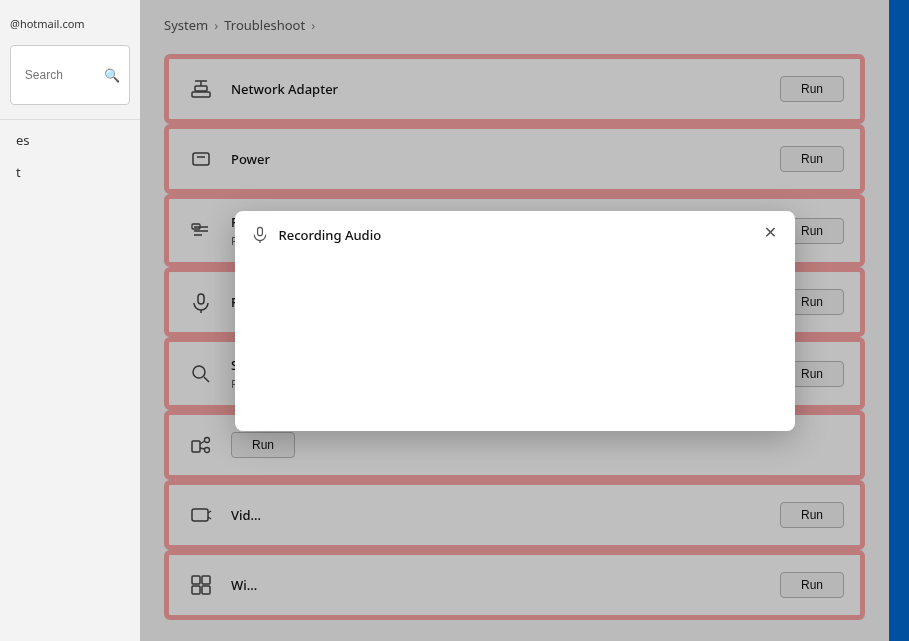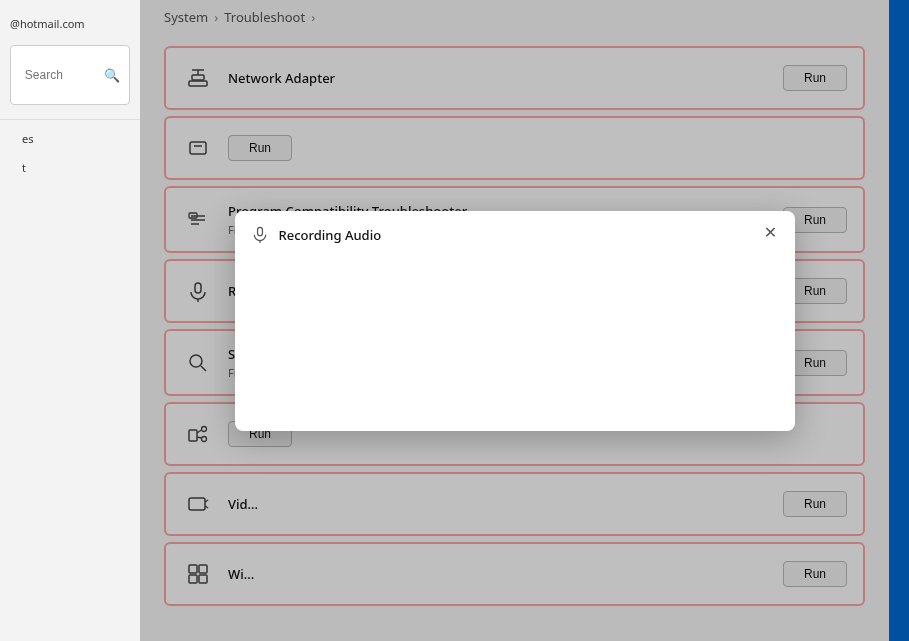"System" .main { padding: 8px 24px -> 16px 24px }
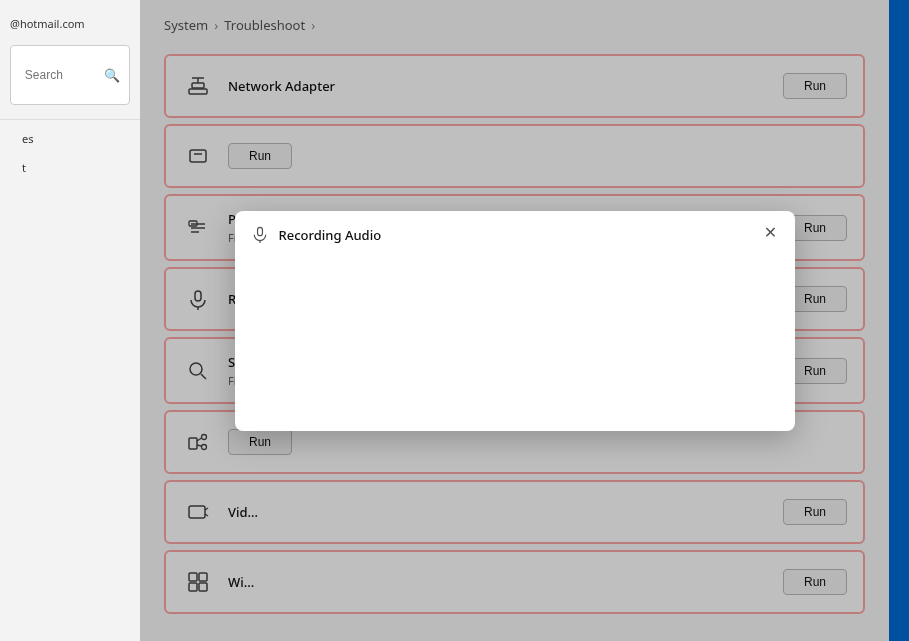"Network Adapter" .troubleshooter-row { border: 2px solid #fca5a5 -> 5px solid #fca5a5; margin-bottom: 6px -> none }
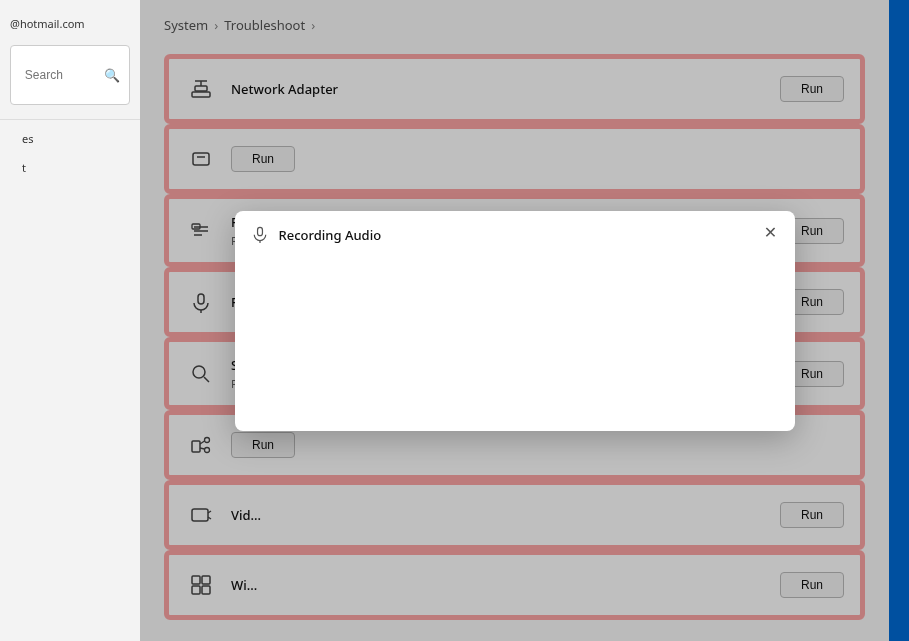"es" .sidebar-item { font-size: 11px -> 13px; padding: 7px 22px -> 7px 16px }
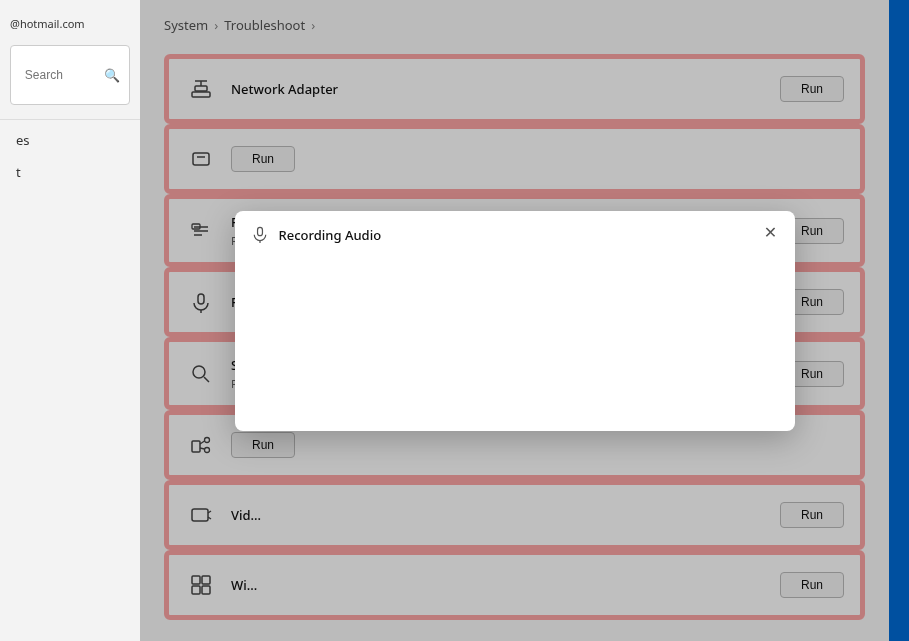"Power" div.troubleshooter-info { html: none -> <div> <div>Power</div> </div> }
